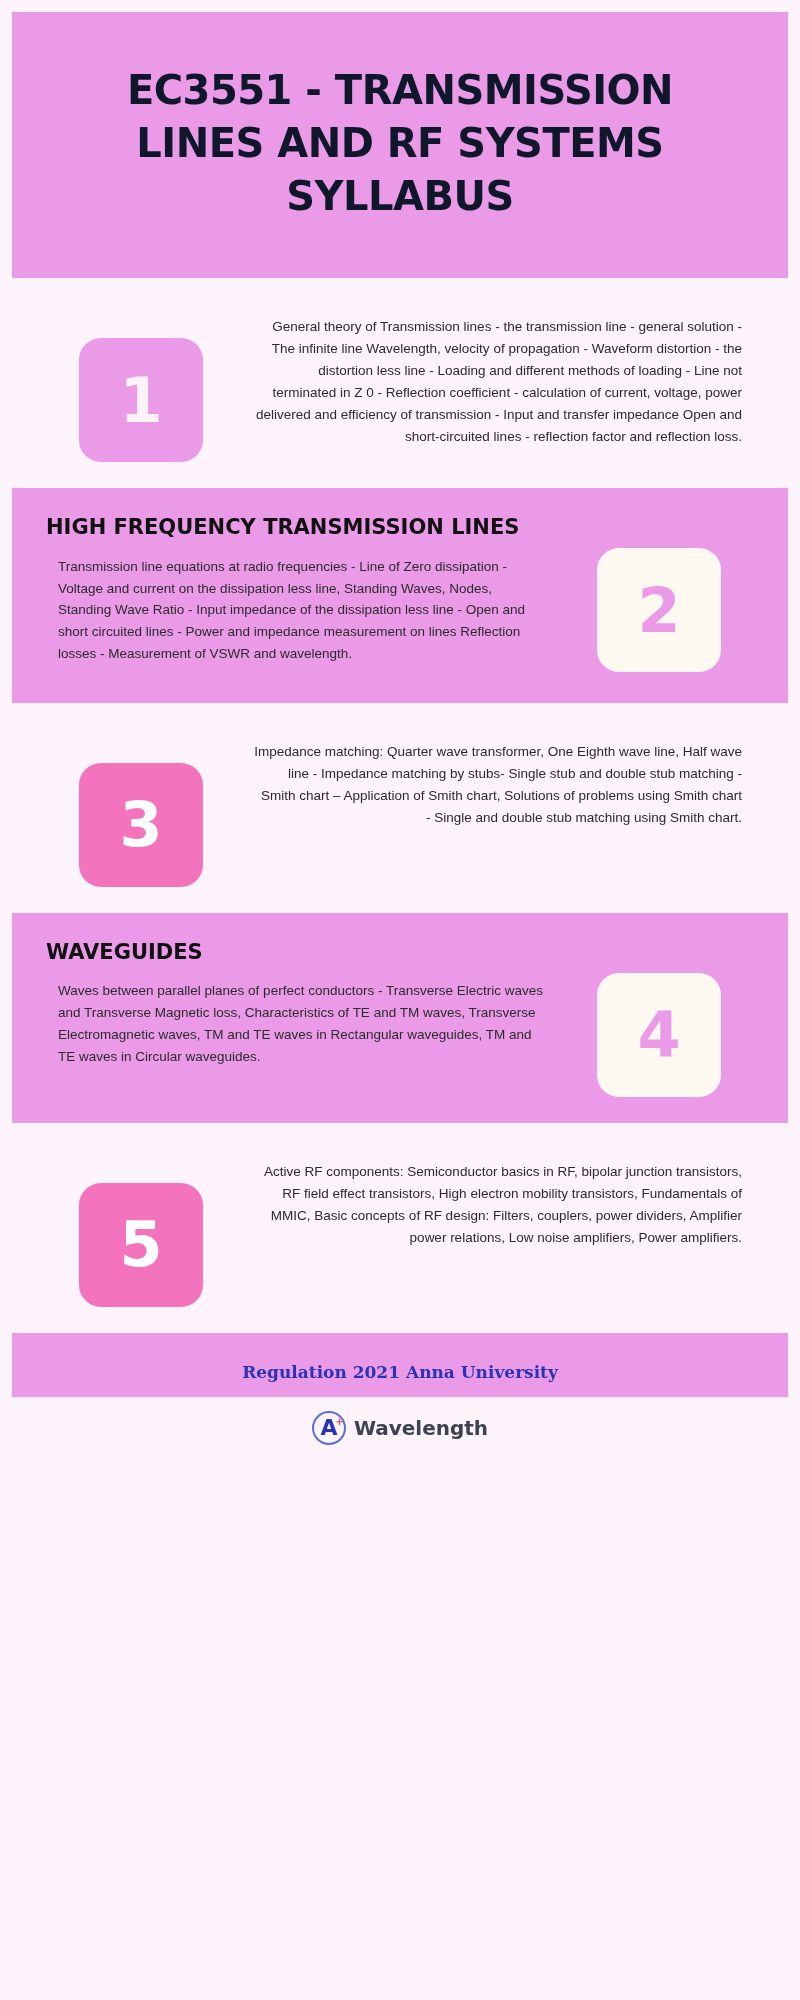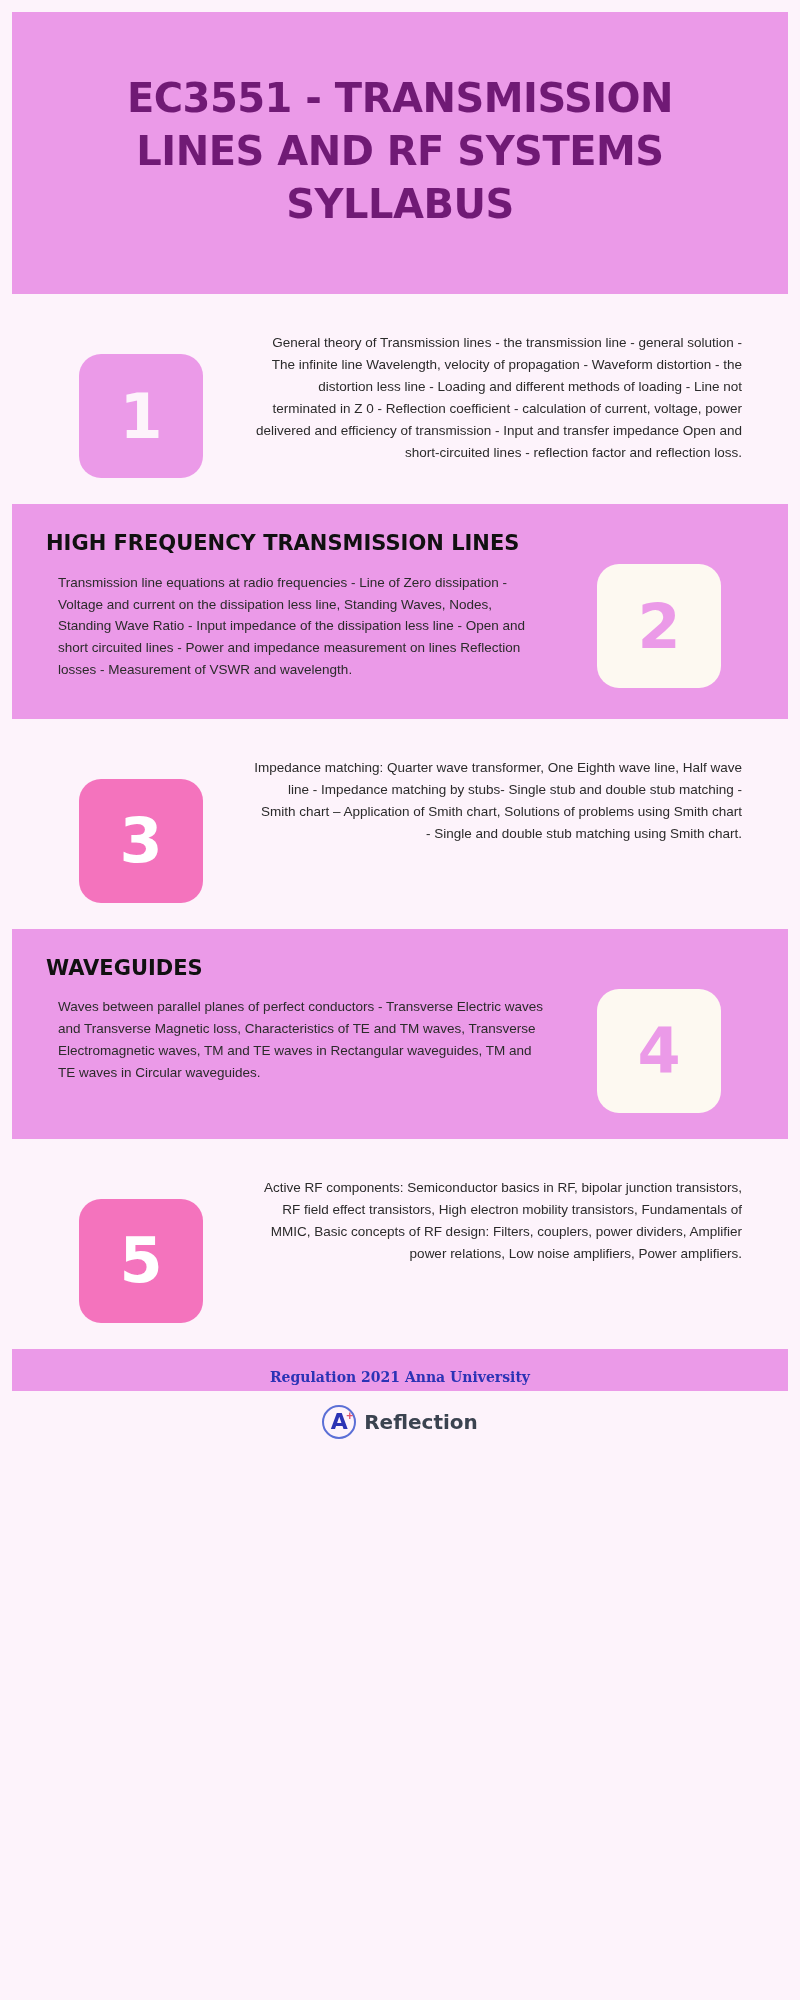"EC3551 - TRANSMISSION LINES AND" .header h1 { color: #701a75 -> #0f172a; margin: 16px -> 8px }
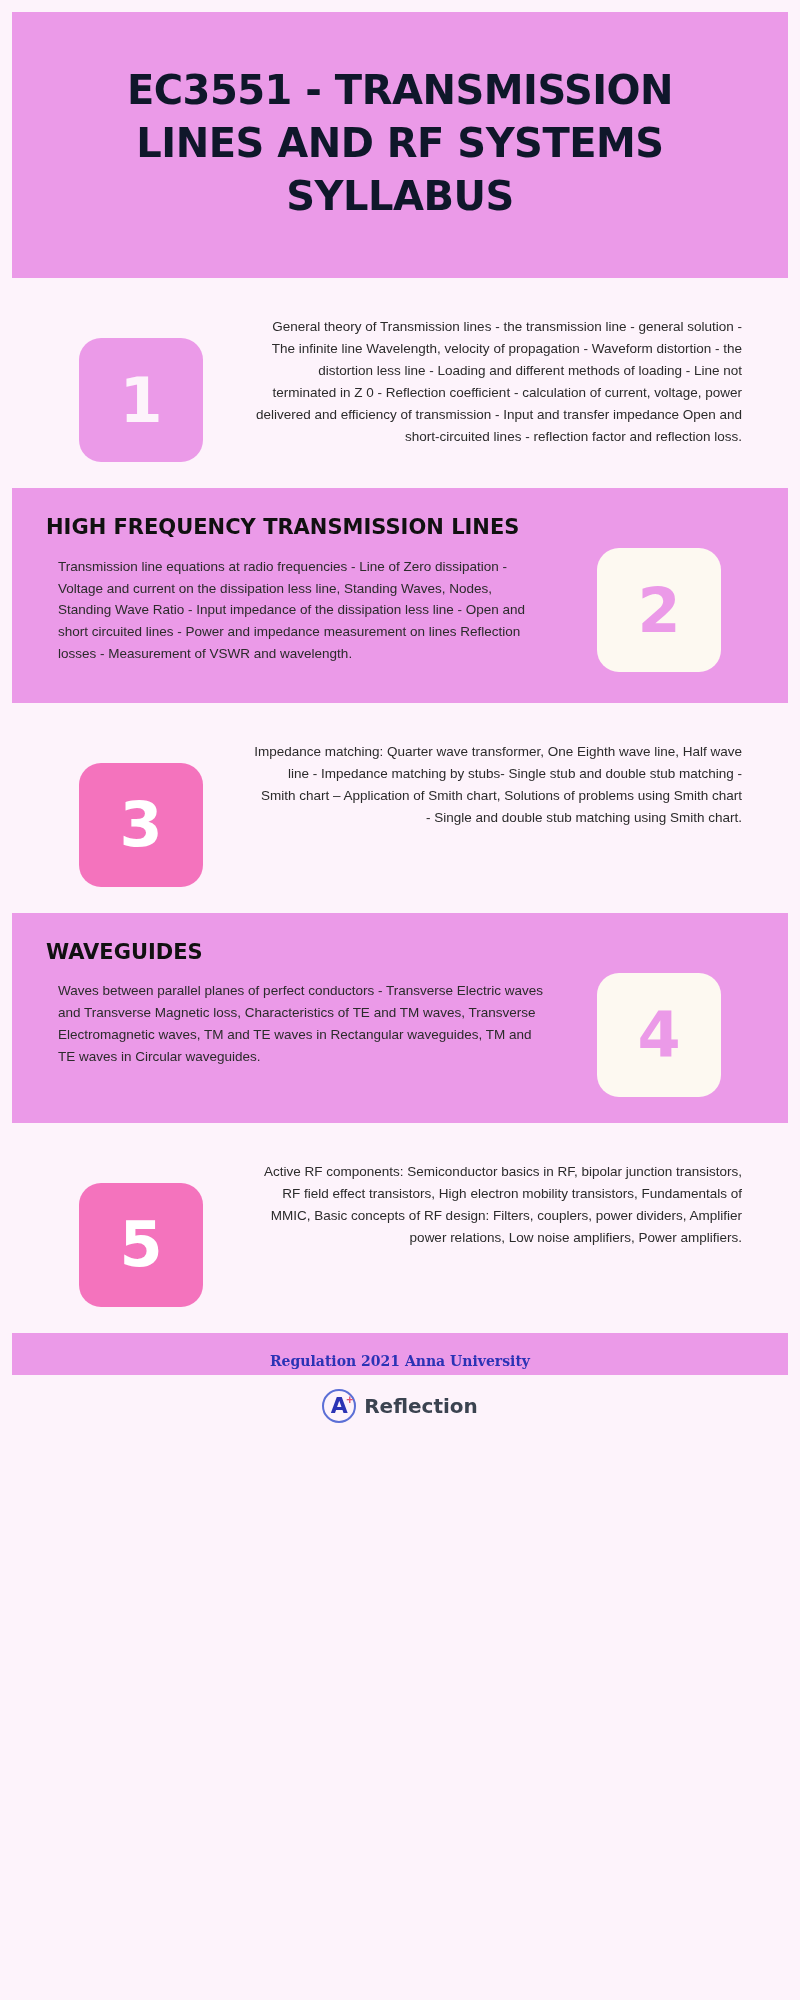"Regulation 2021 Anna University" .footer .reg { font-size: 14px -> 17px; margin: 0 -> 9px }
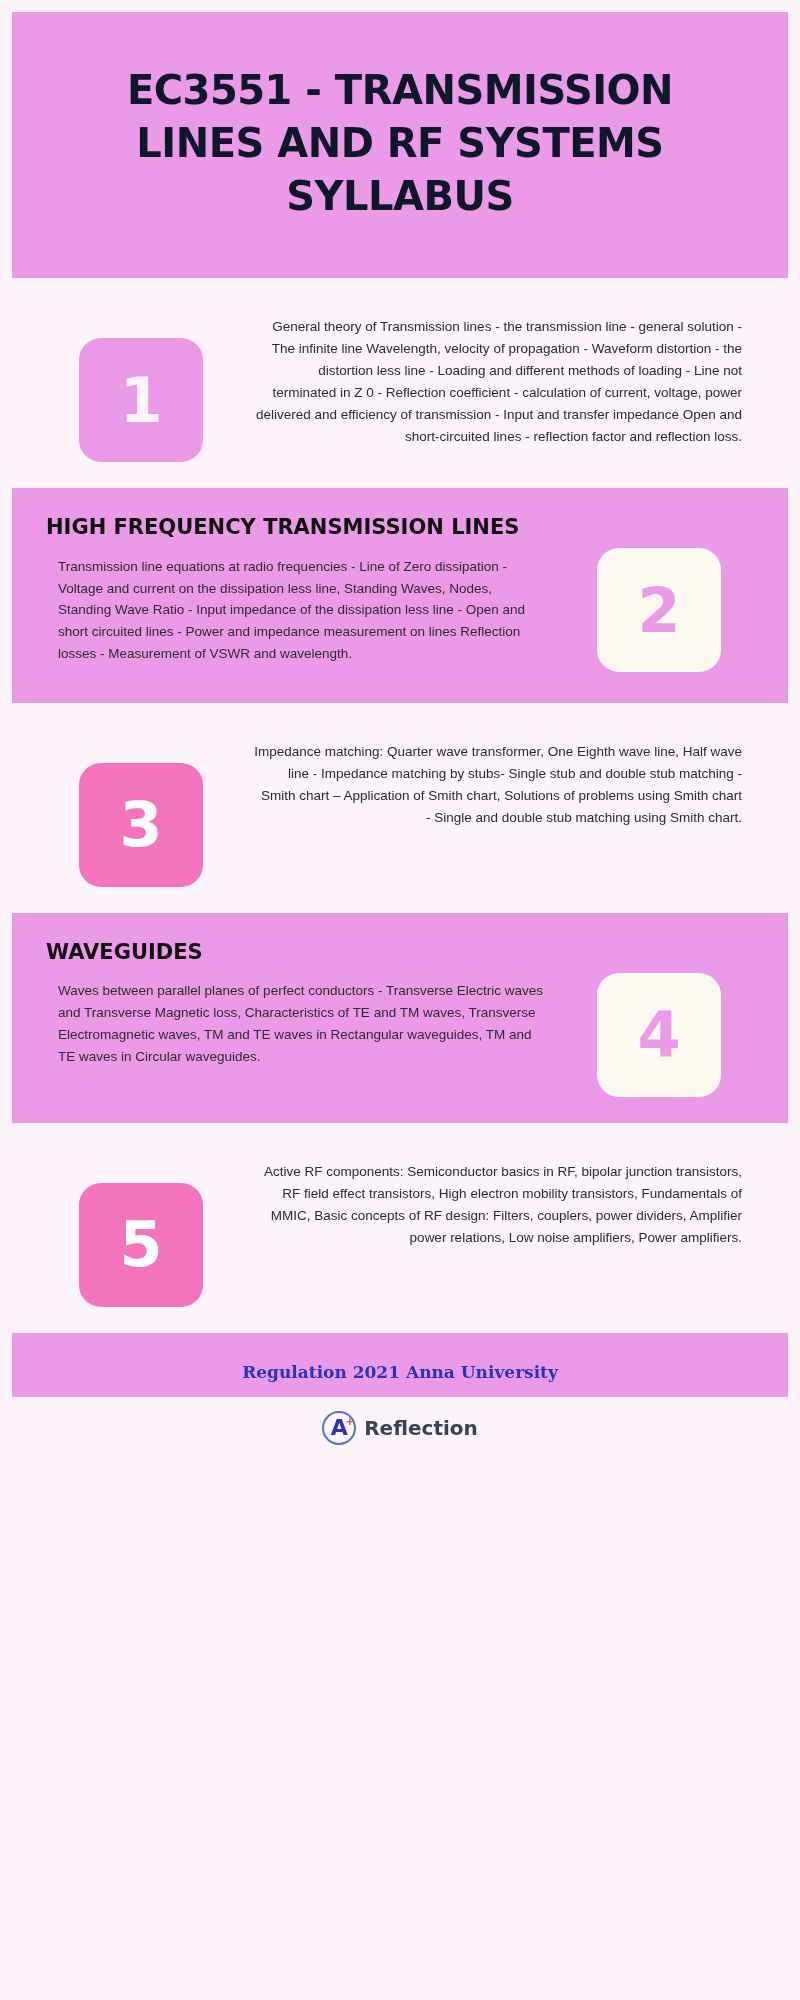"Reflection" span.brand-text { text: Reflection -> Wavelength }
